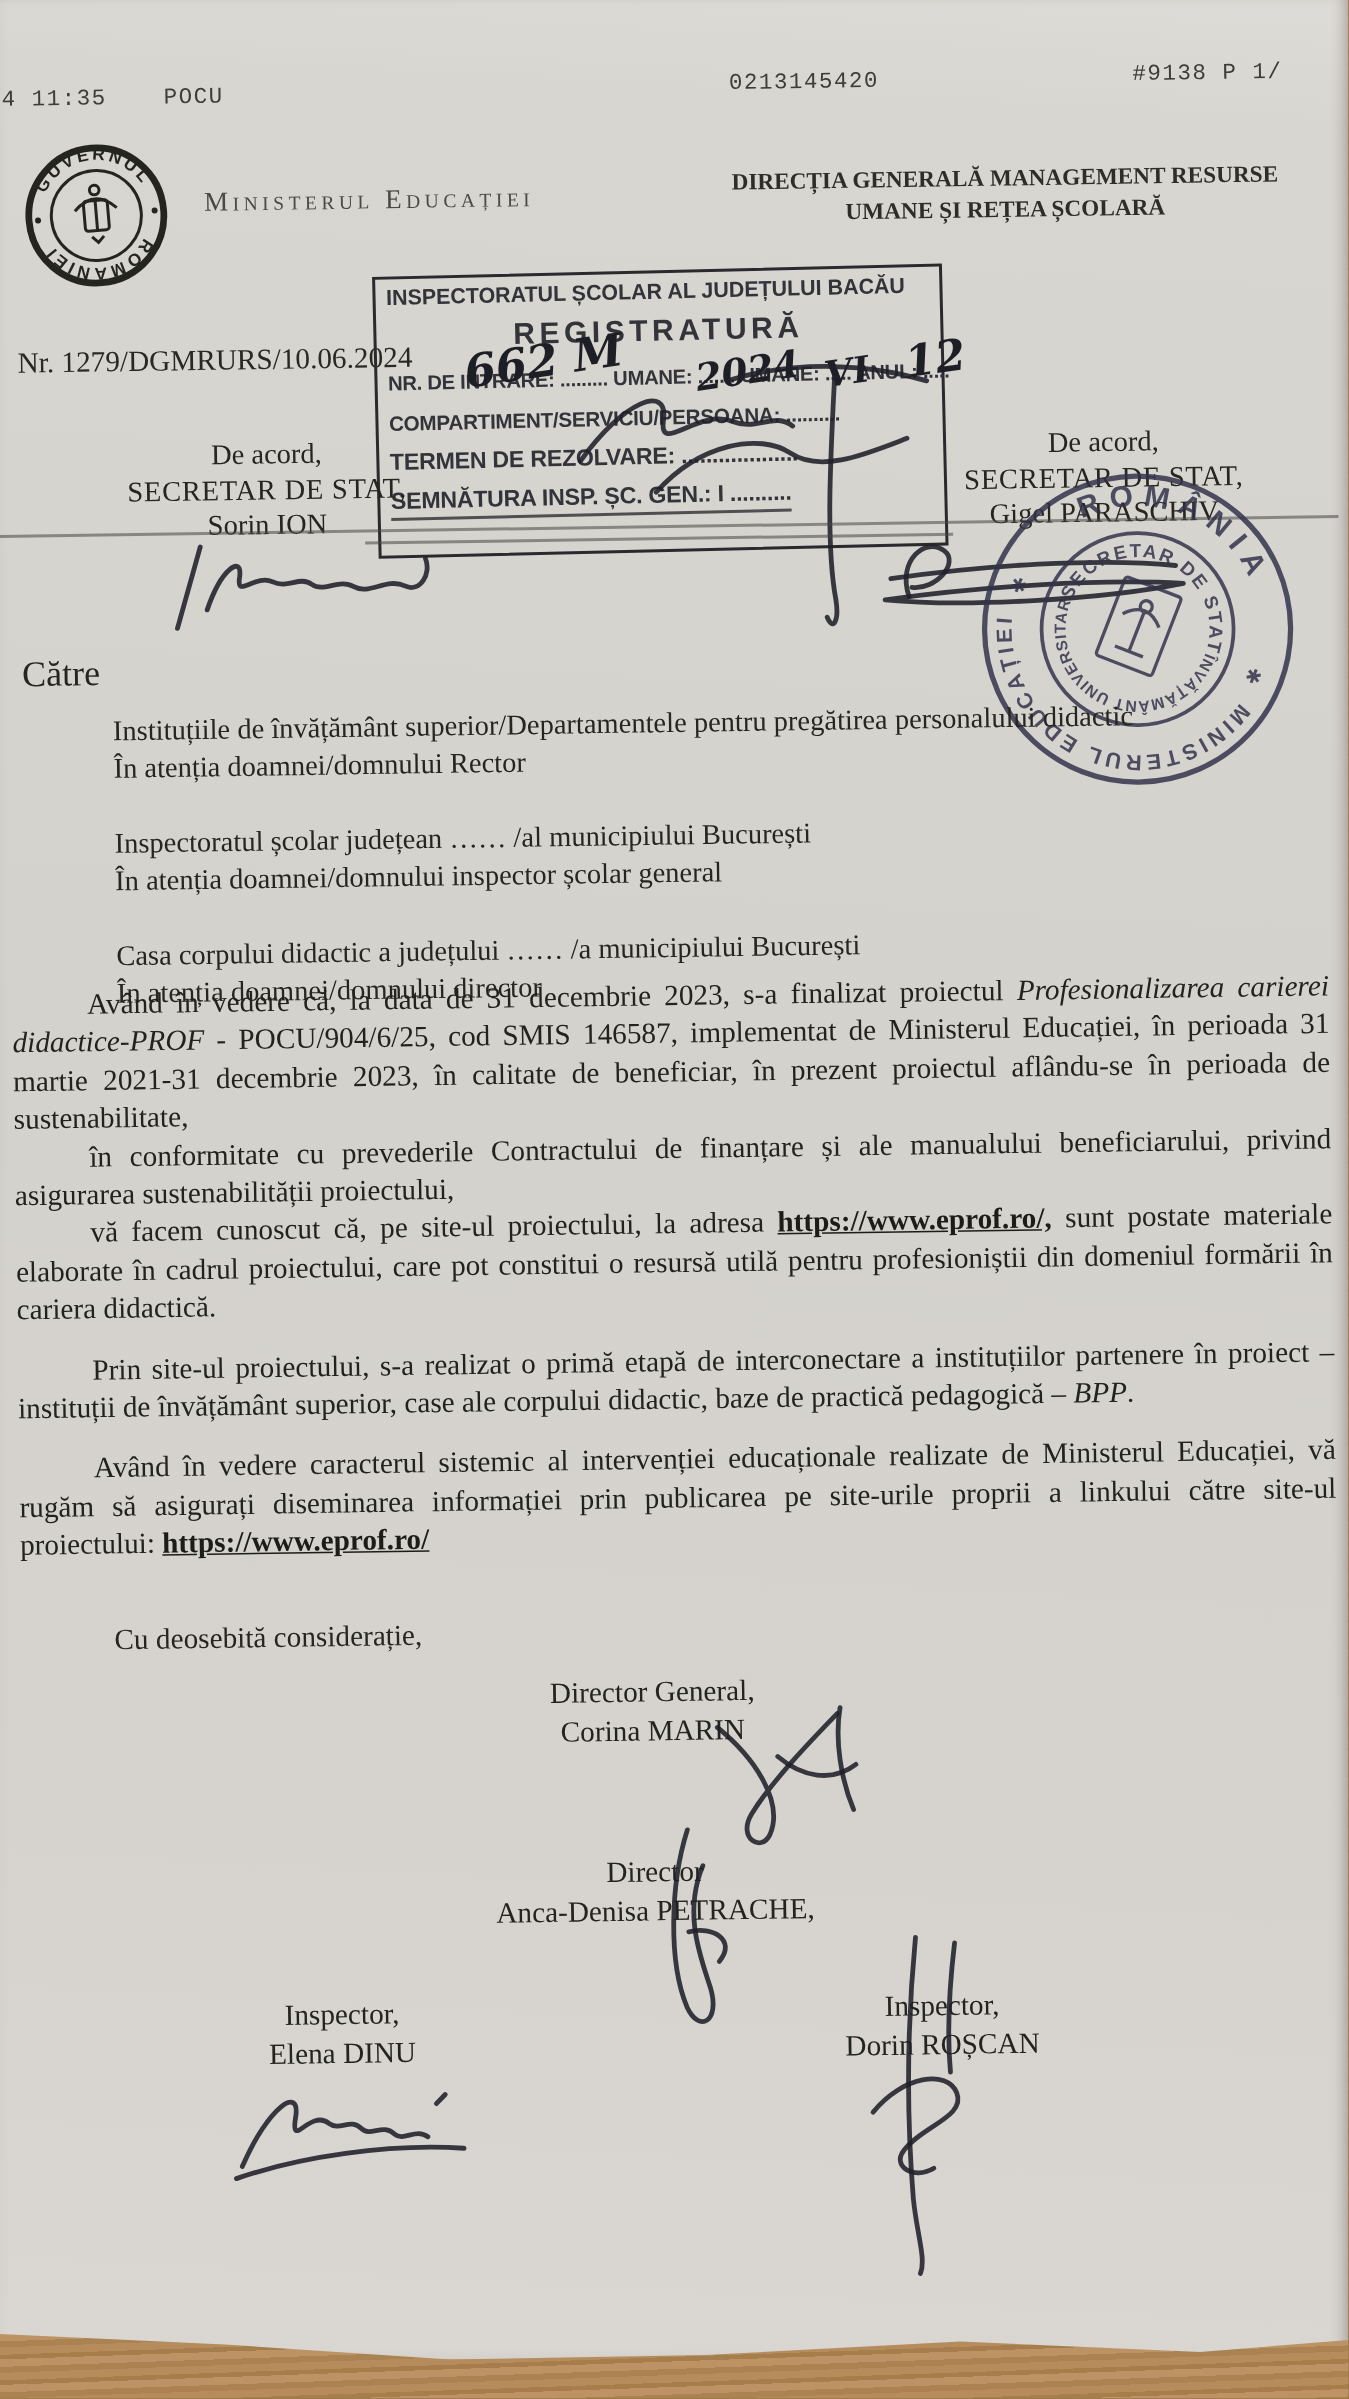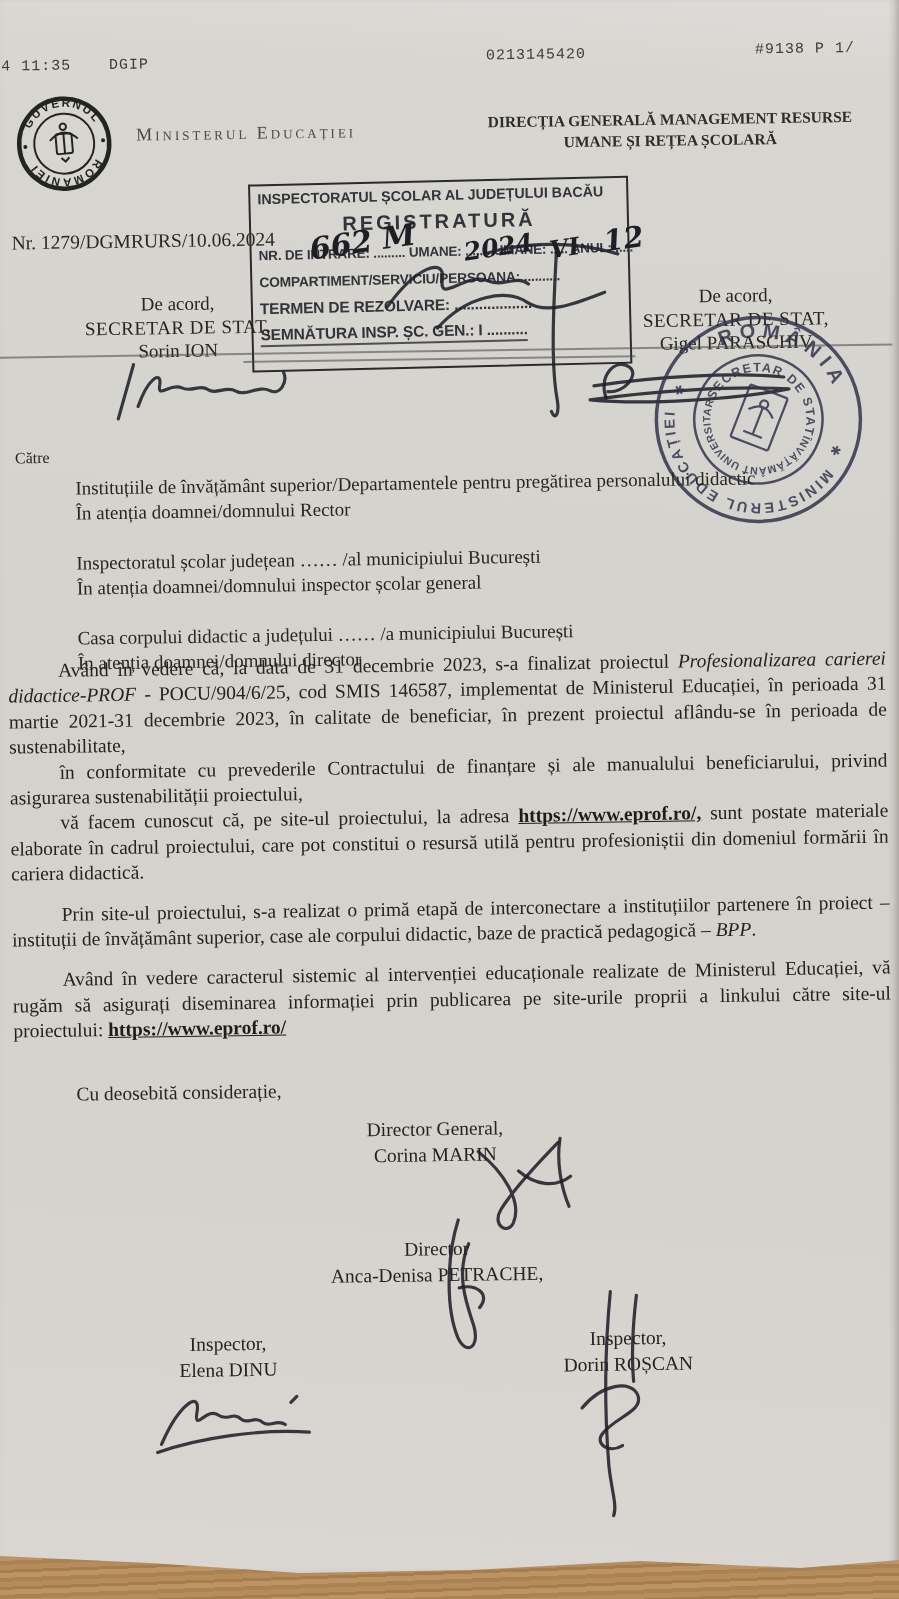"DGIP" div.abs { text: DGIP -> POCU }
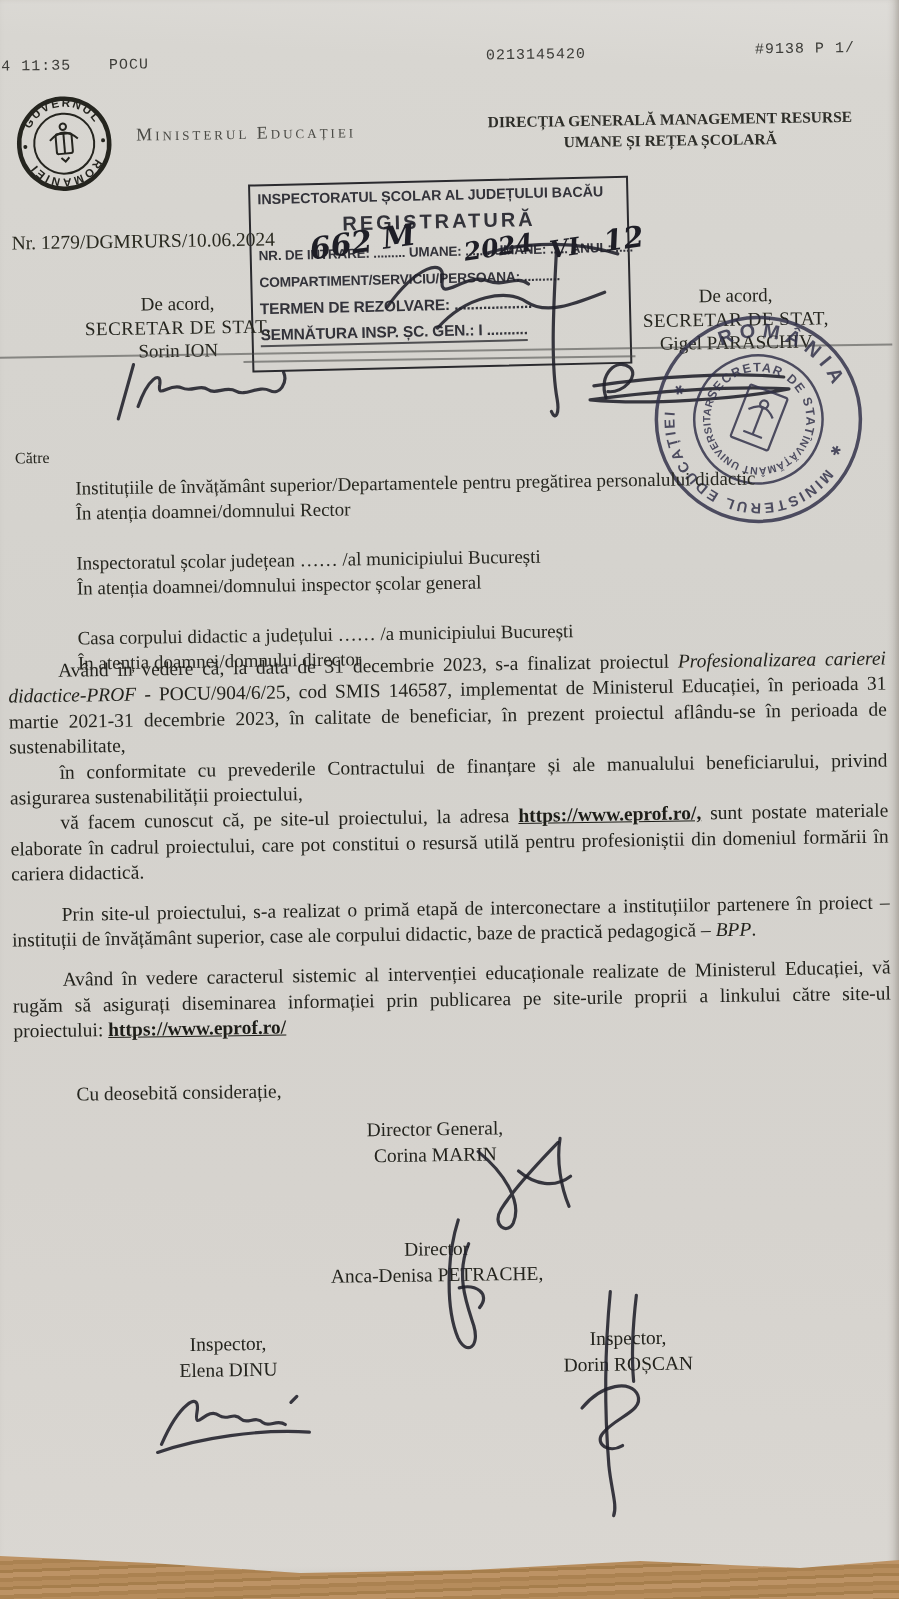"Către" .salut { font-size: 16px -> 24px; top: 443px -> 431px }
